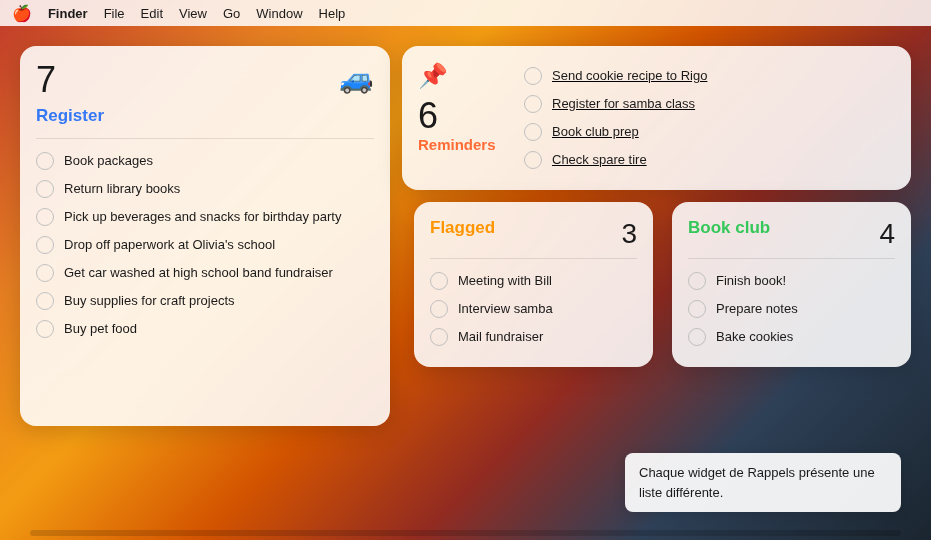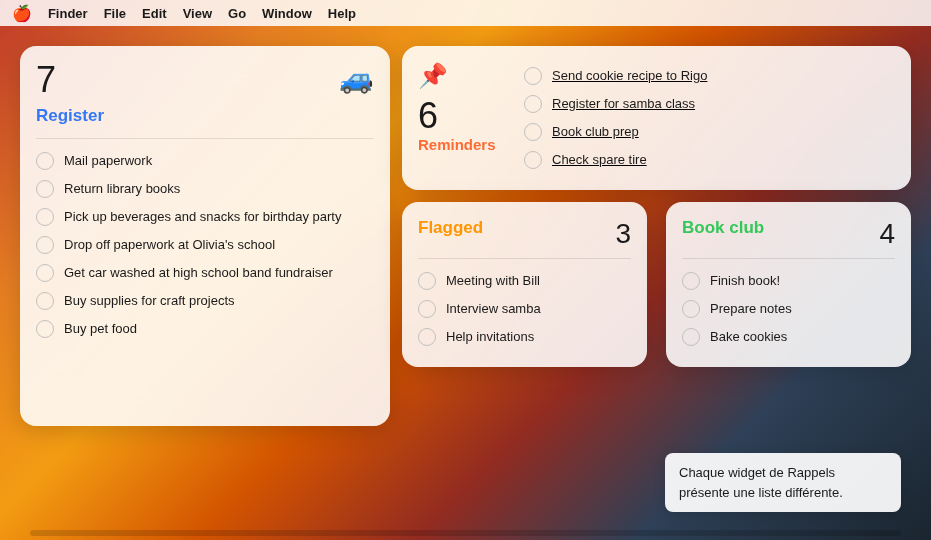"File" .menubar-item { font-weight: 700 -> 400 }
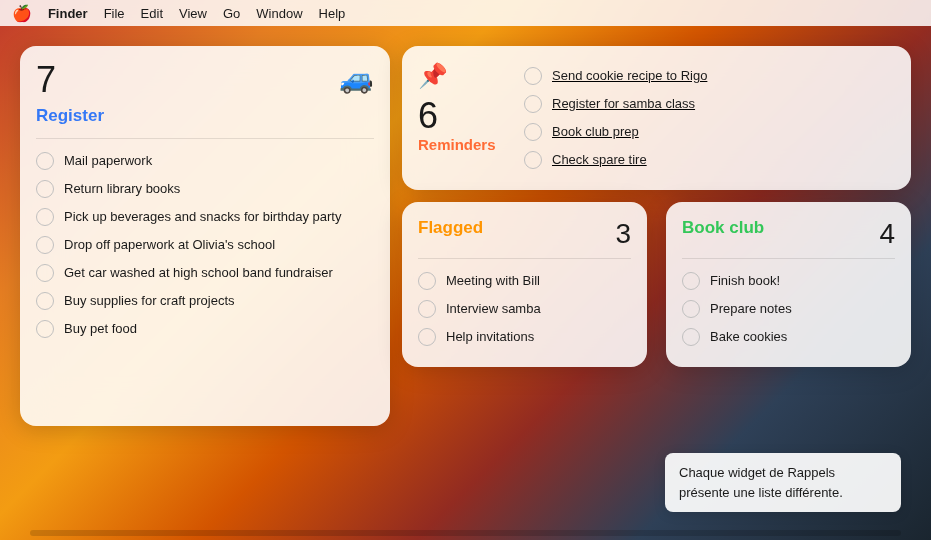"Mail paperwork" span.task-text { text: Mail paperwork -> Book packages }
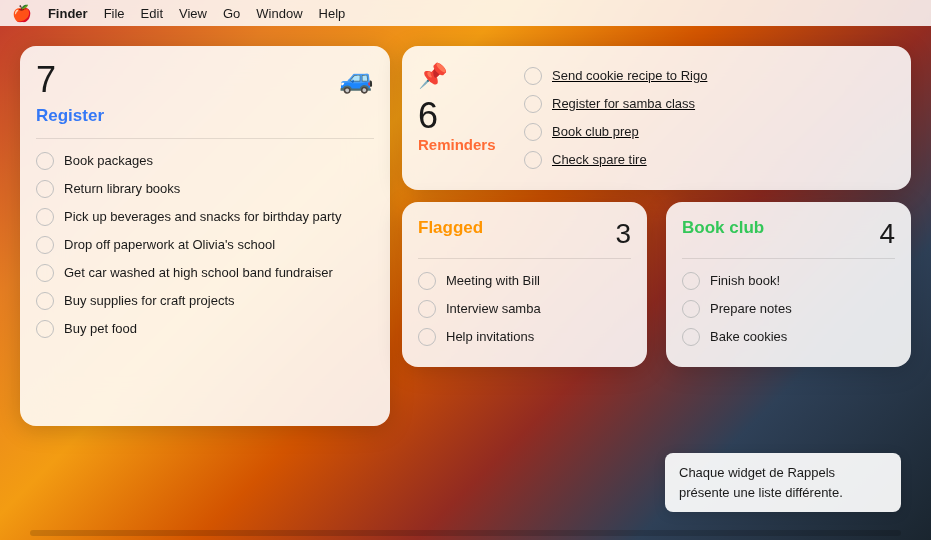"Flagged" .bottom-row { margin-left: none -> 12px }
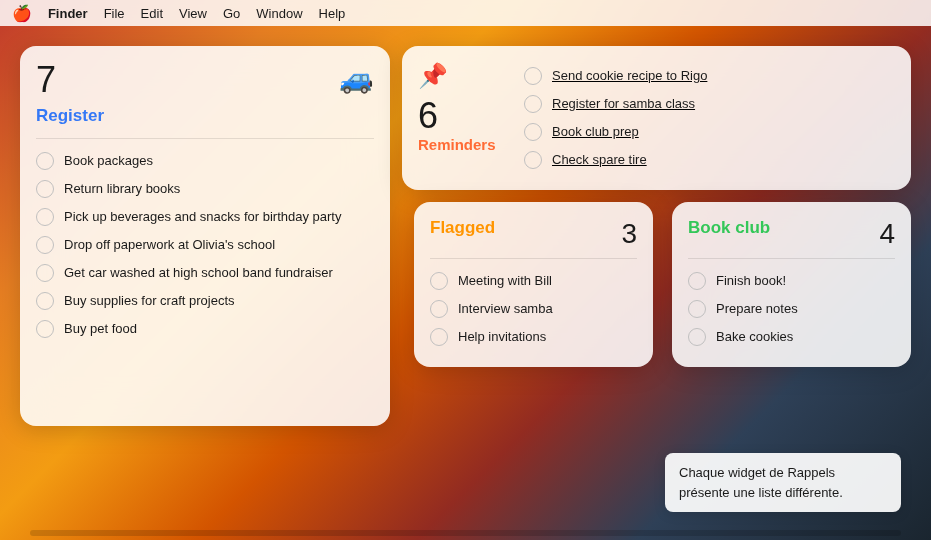"Help invitations" span.task-text { text: Help invitations -> Mail fundraiser }
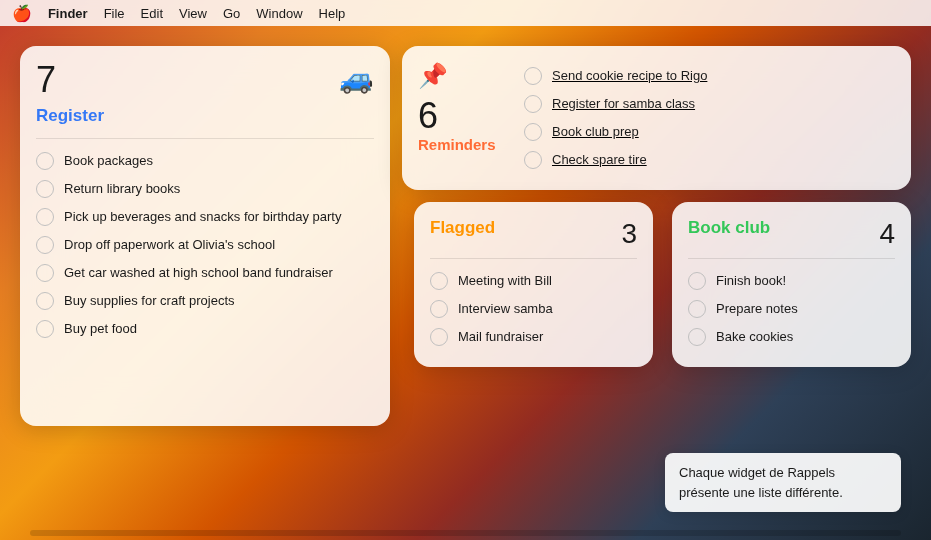"Chaque widget de Rappels présente" .tooltip-area { width: 236px -> 276px }
